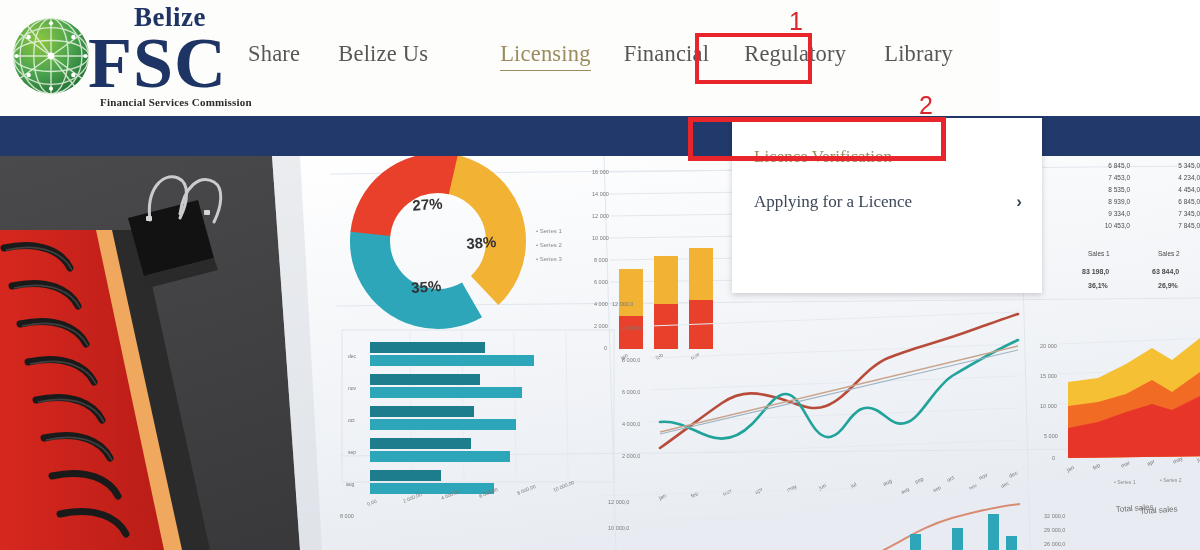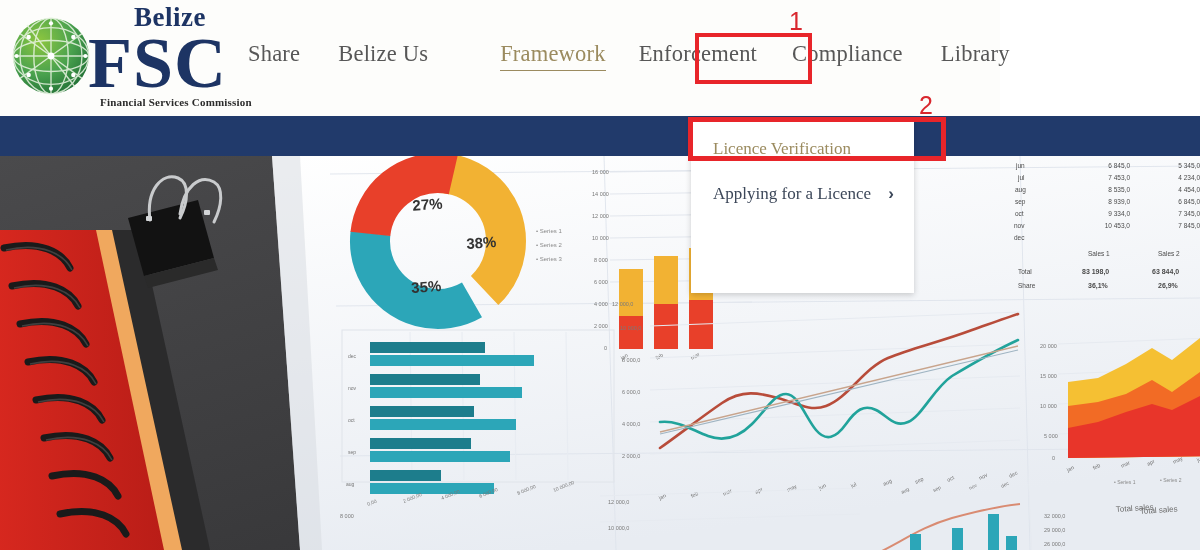"Framework" span.nav-item { text: Framework -> Licensing }
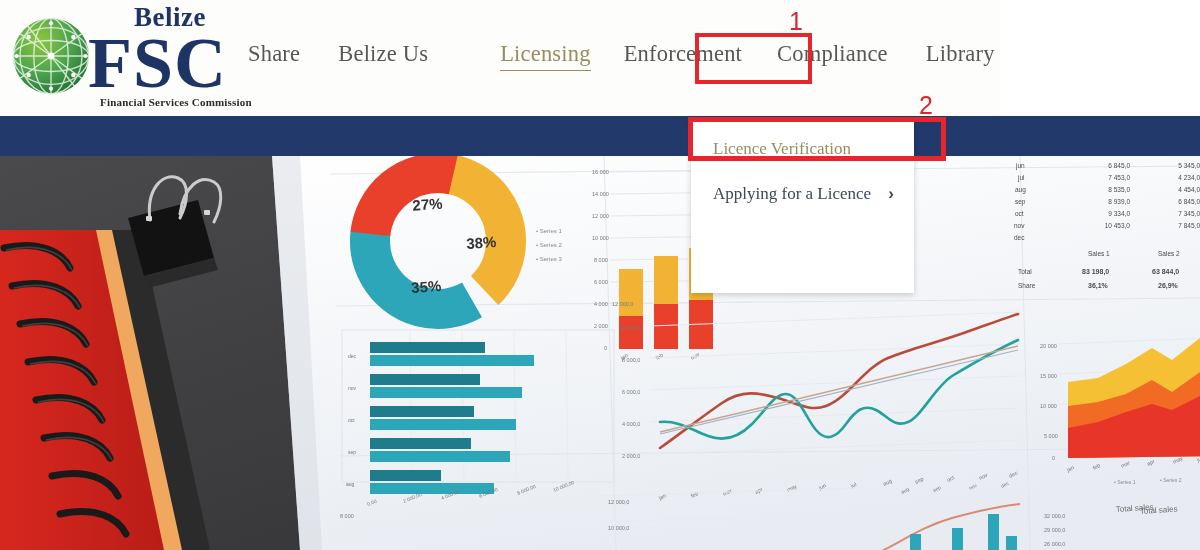"Enforcement" span.nav-item { text: Enforcement -> Financial }
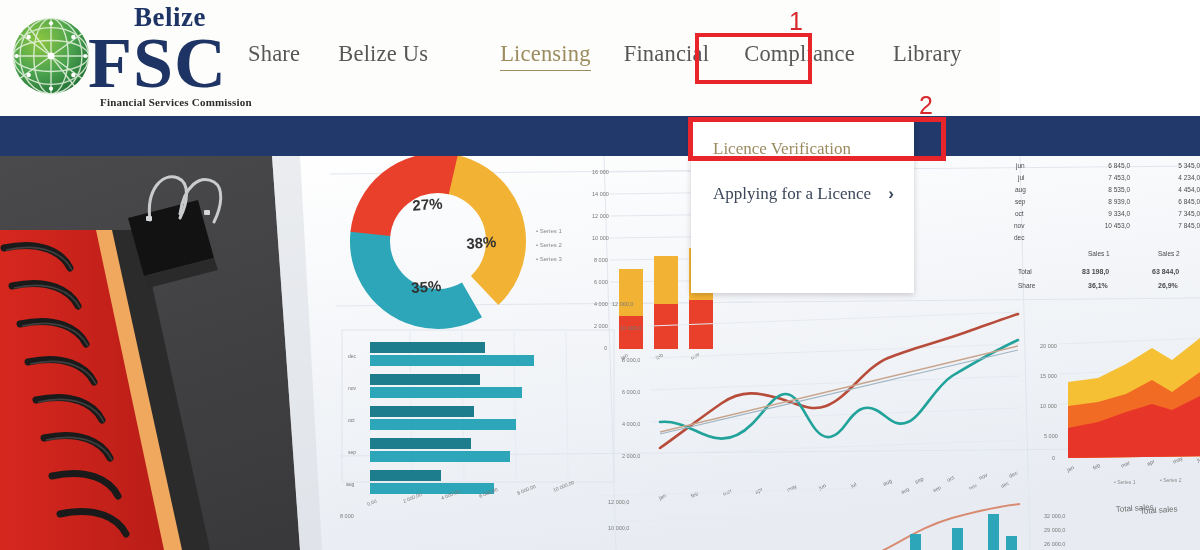"Compliance" span.nav-item { text: Compliance -> Regulatory }
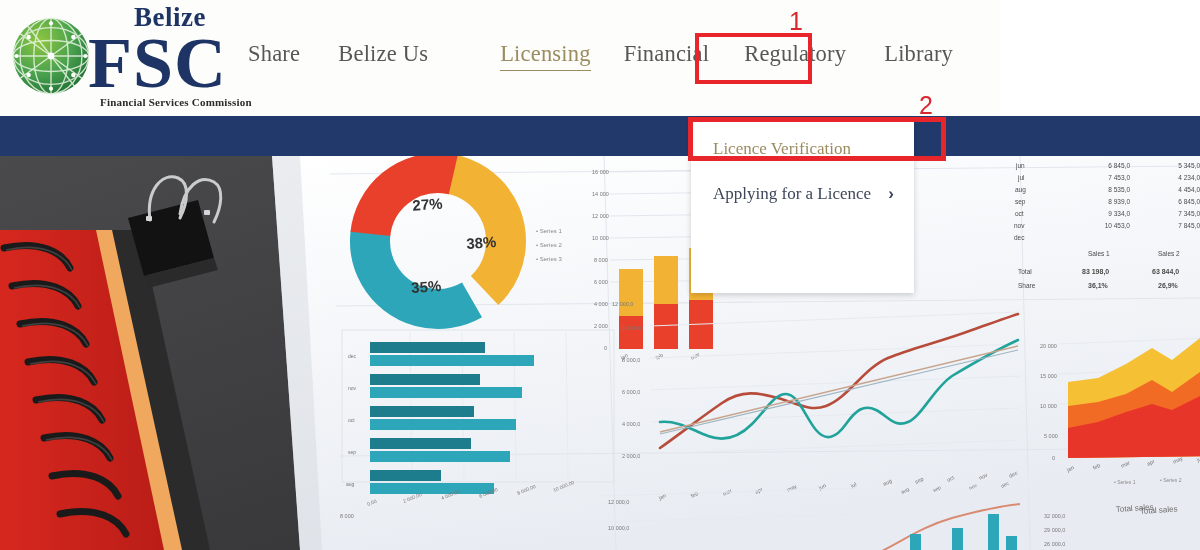"Licence Verification" .dropdown { left: 691px -> 732px; padding-top: 8px -> 16px; width: 223px -> 310px }
